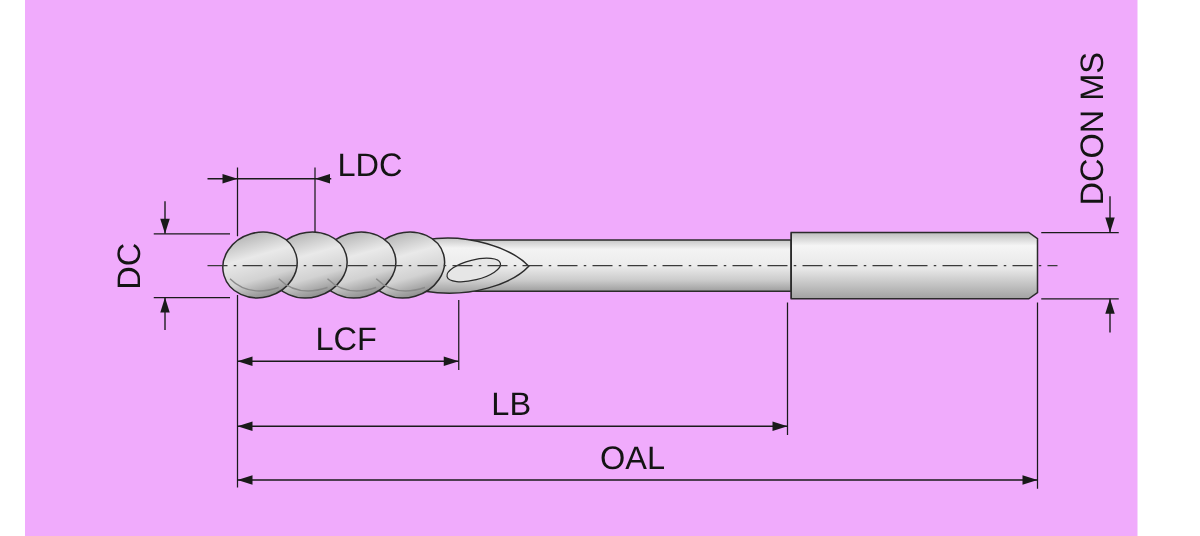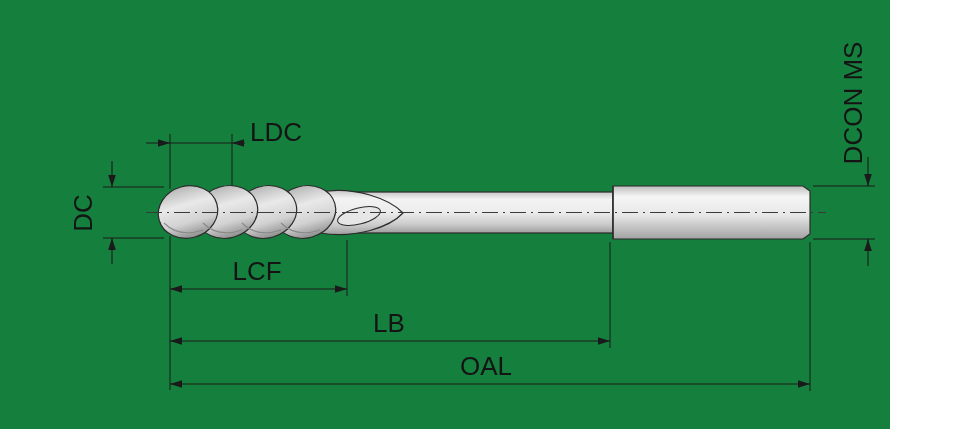"LDC" .canvas { background: #15803d -> #f0abfc; margin-left: none -> 20px }
